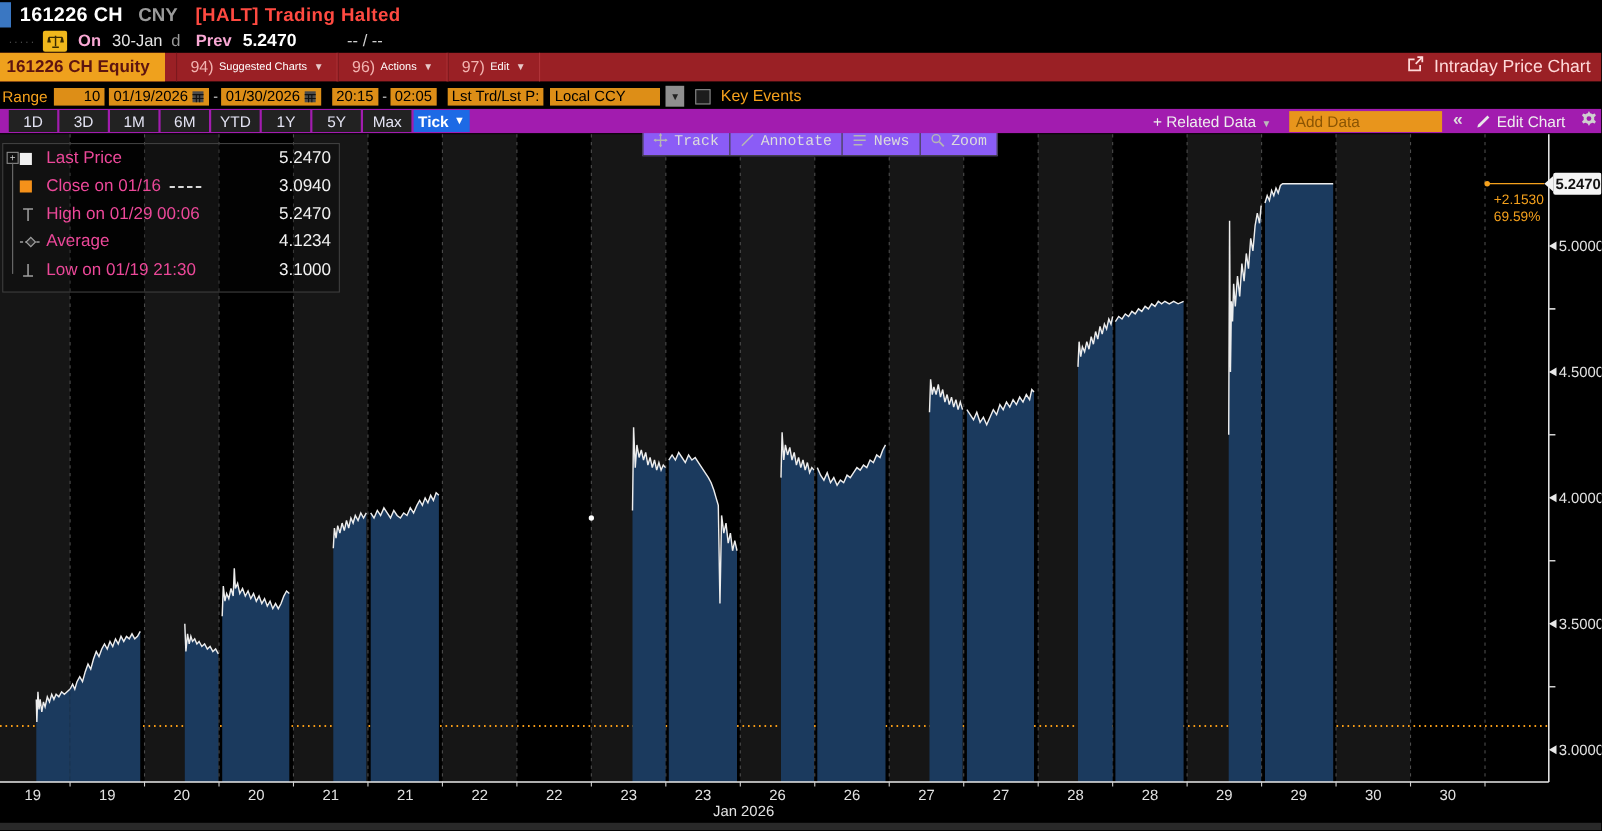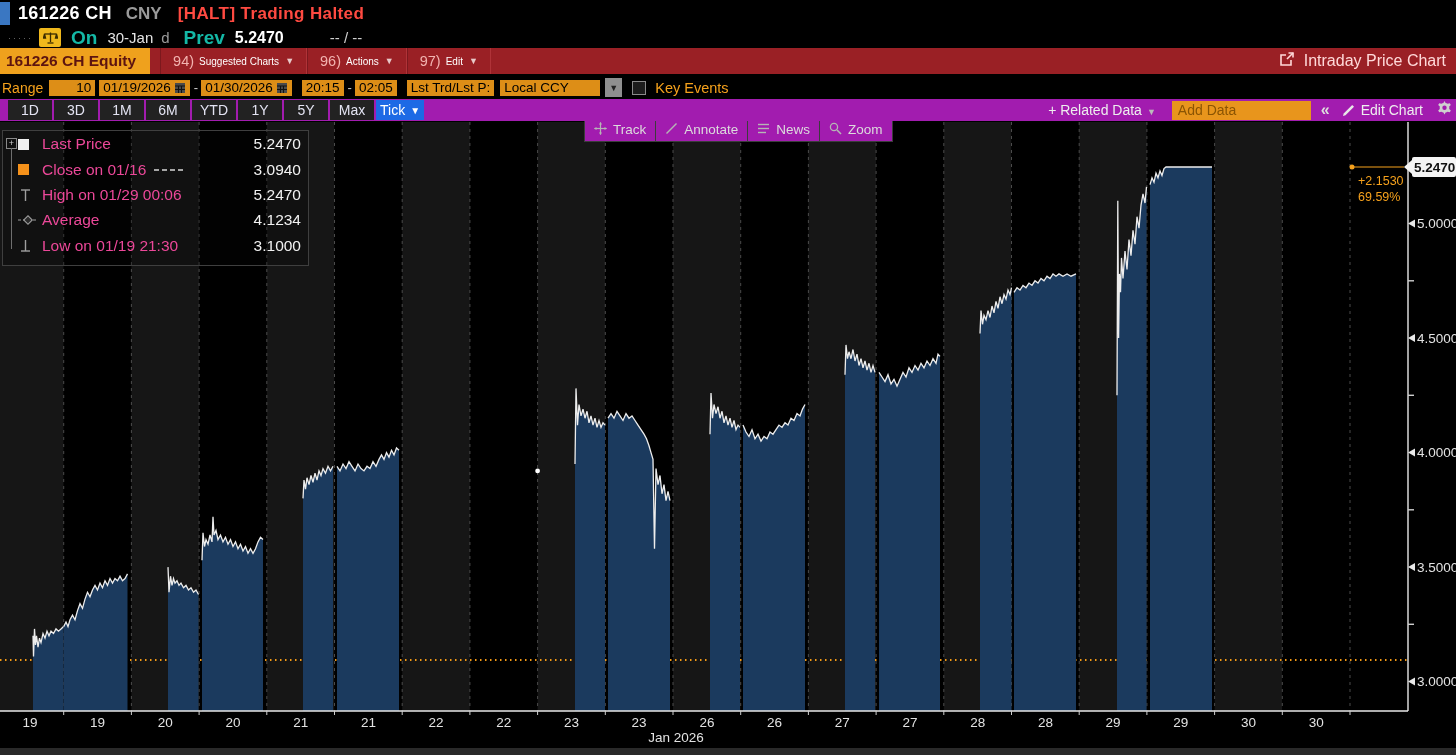"On" #row2 .lbl-orange { color: #14b8a6 -> #f9a8d4; font-size: 19px -> 15px }
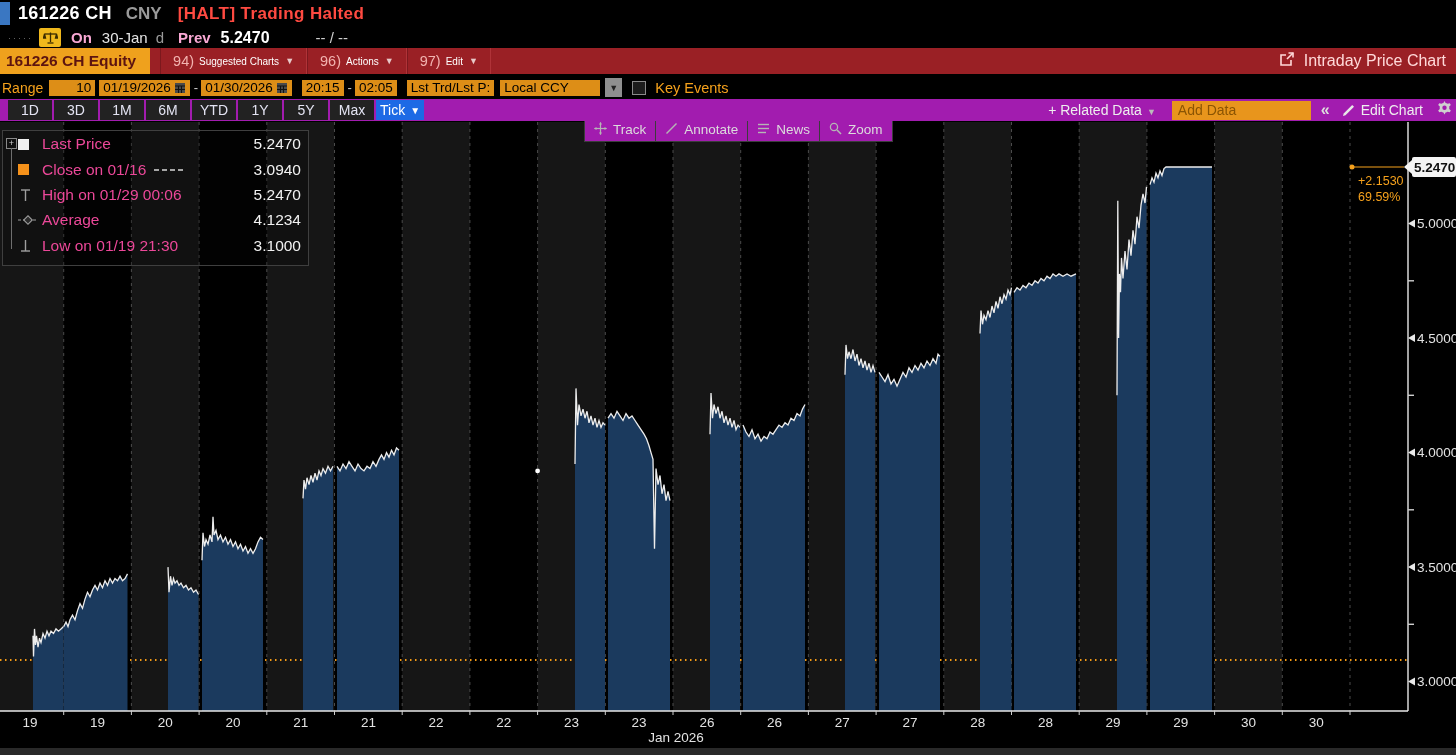"Tick" .ptab.active { font-weight: normal -> bold }
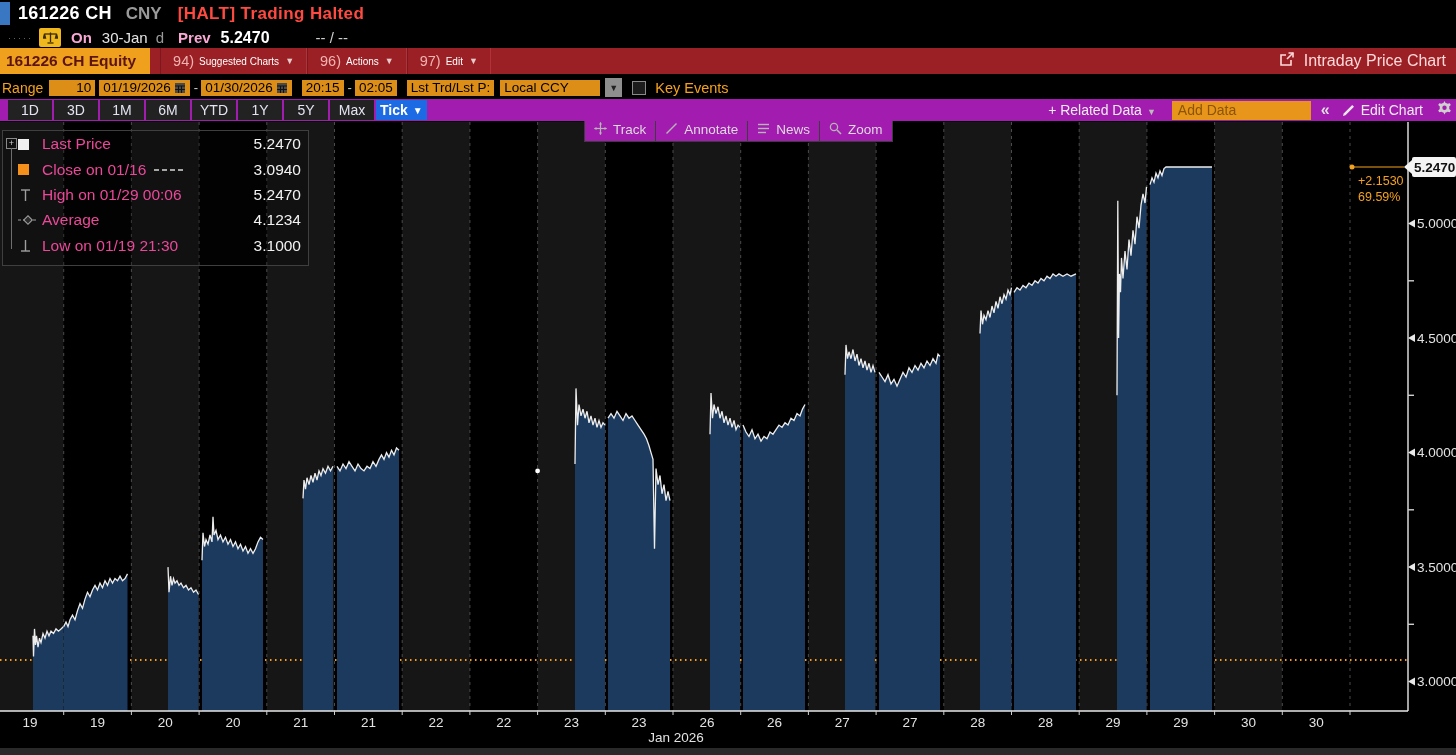"Track" #chart-toolbar { background: #a21caf -> #8b5cf6; font-family: none -> Liberation Mono, monospace }
